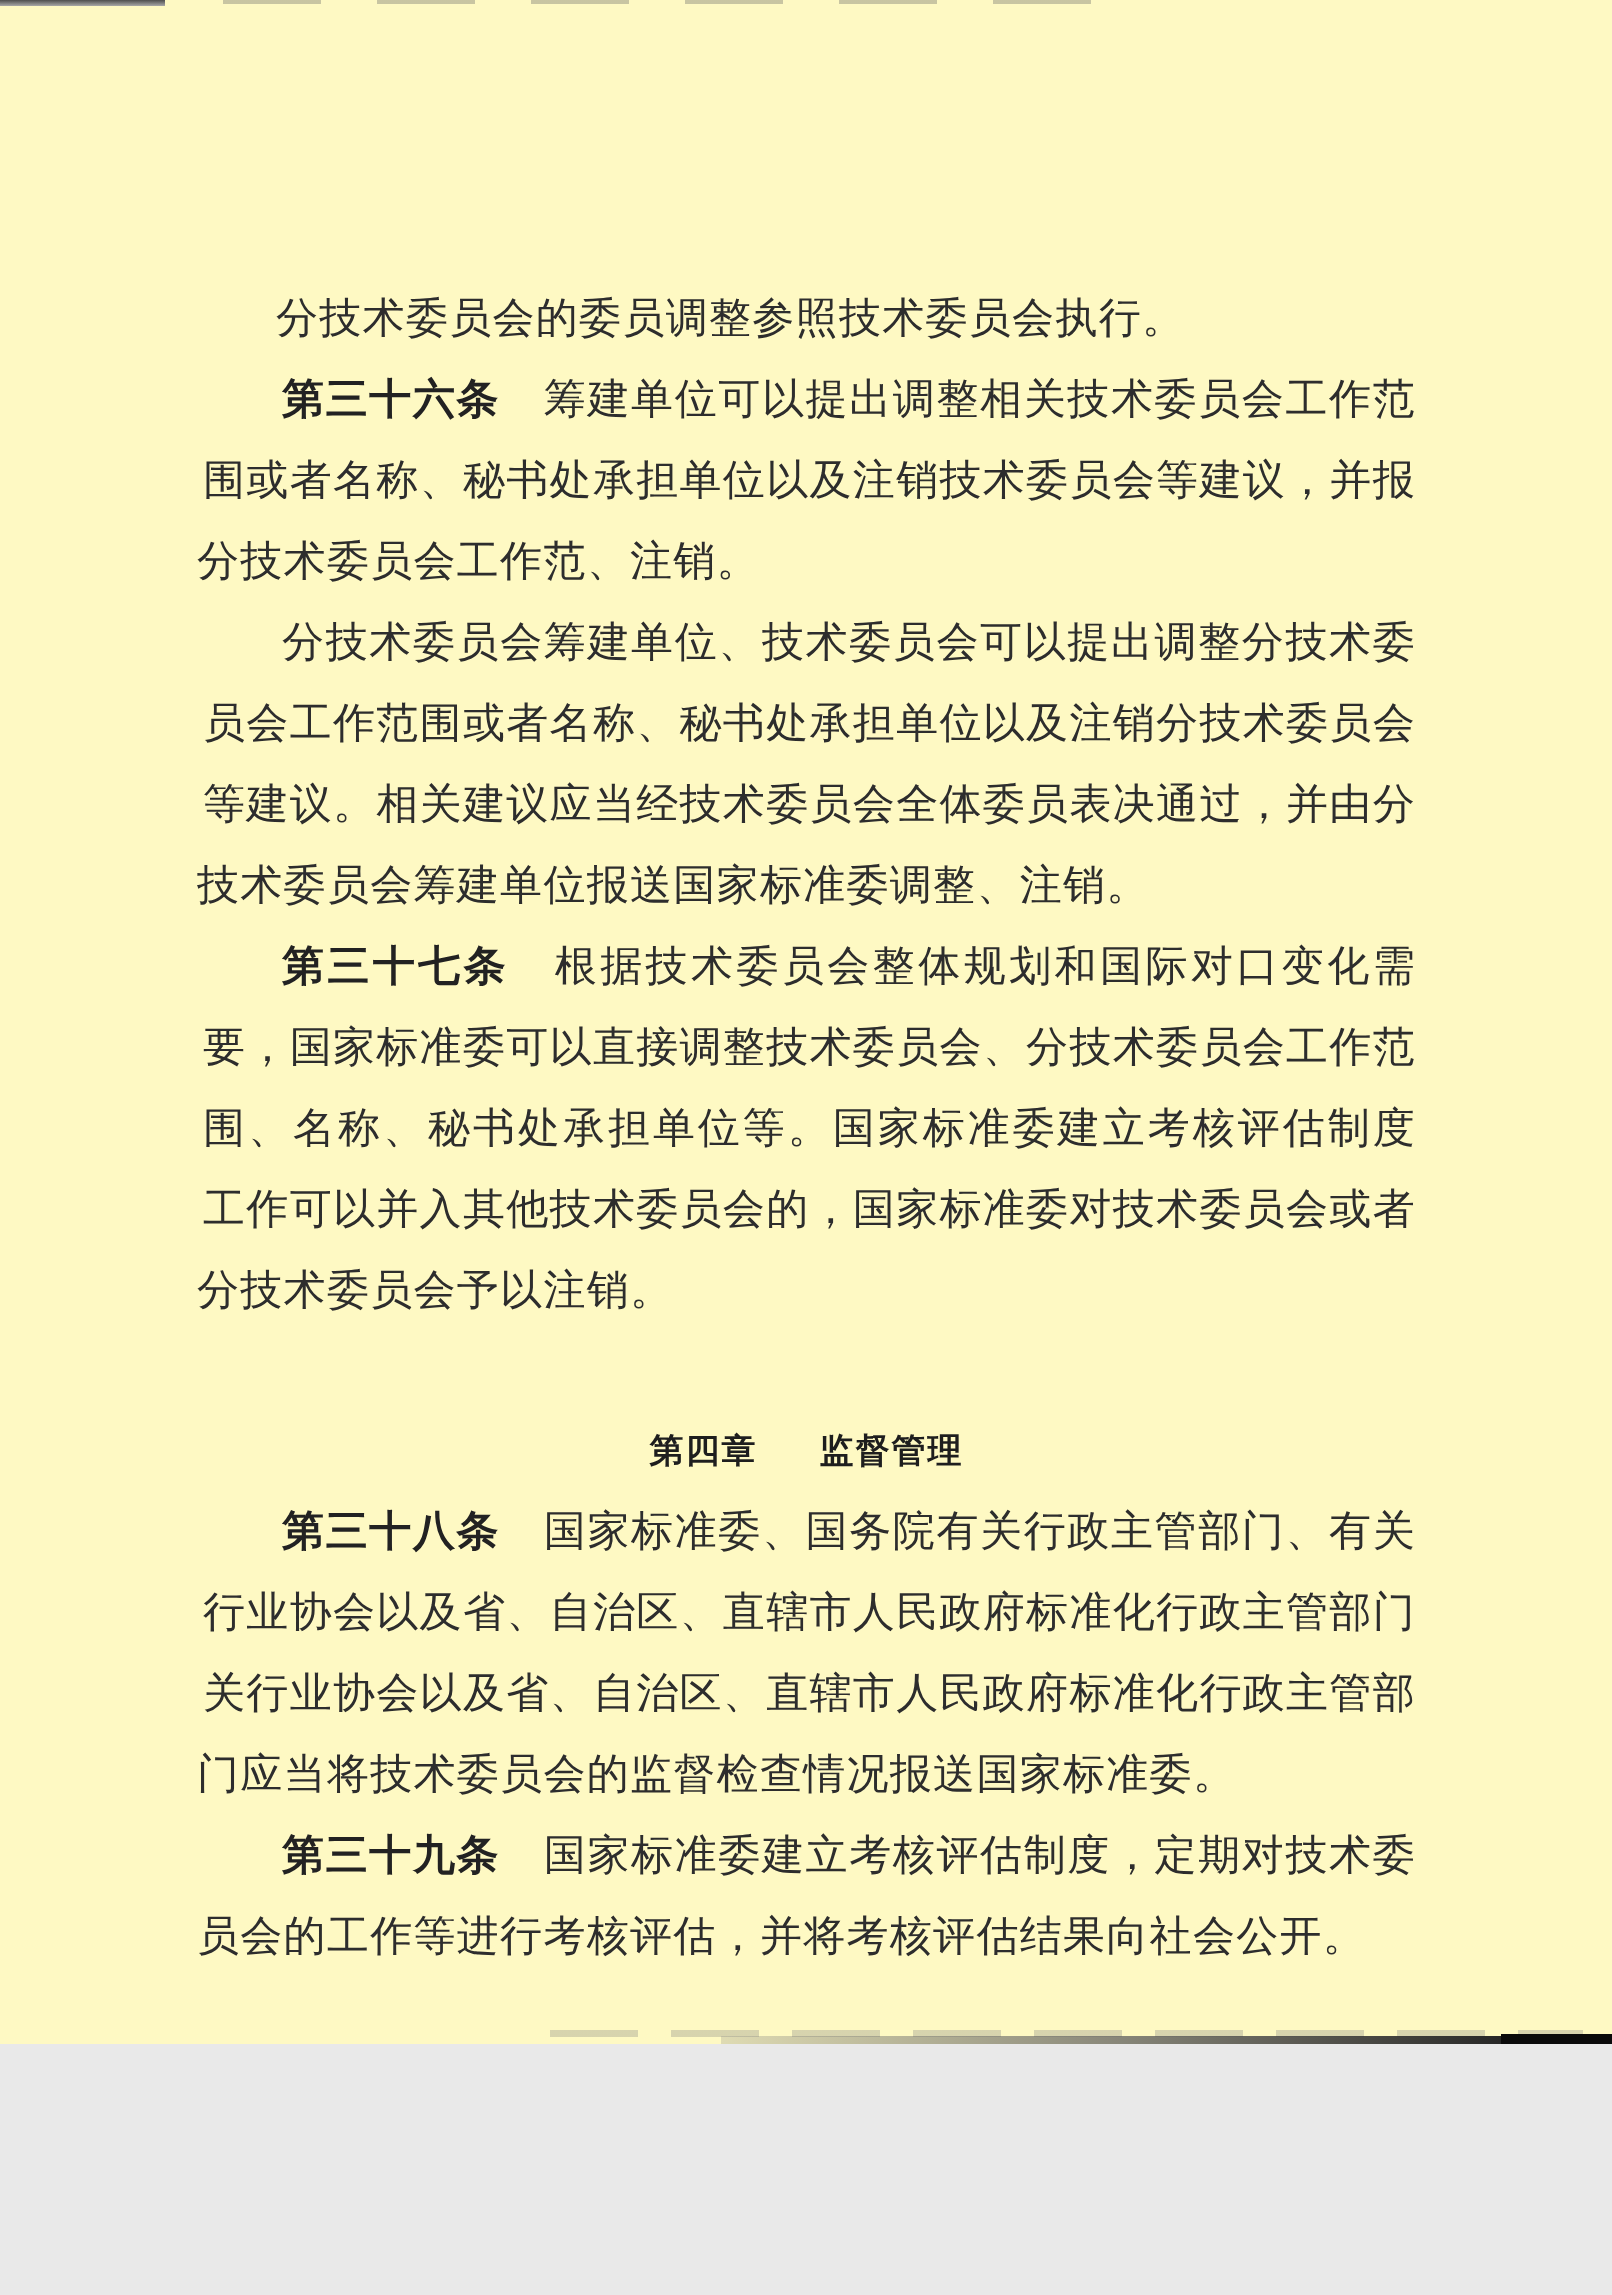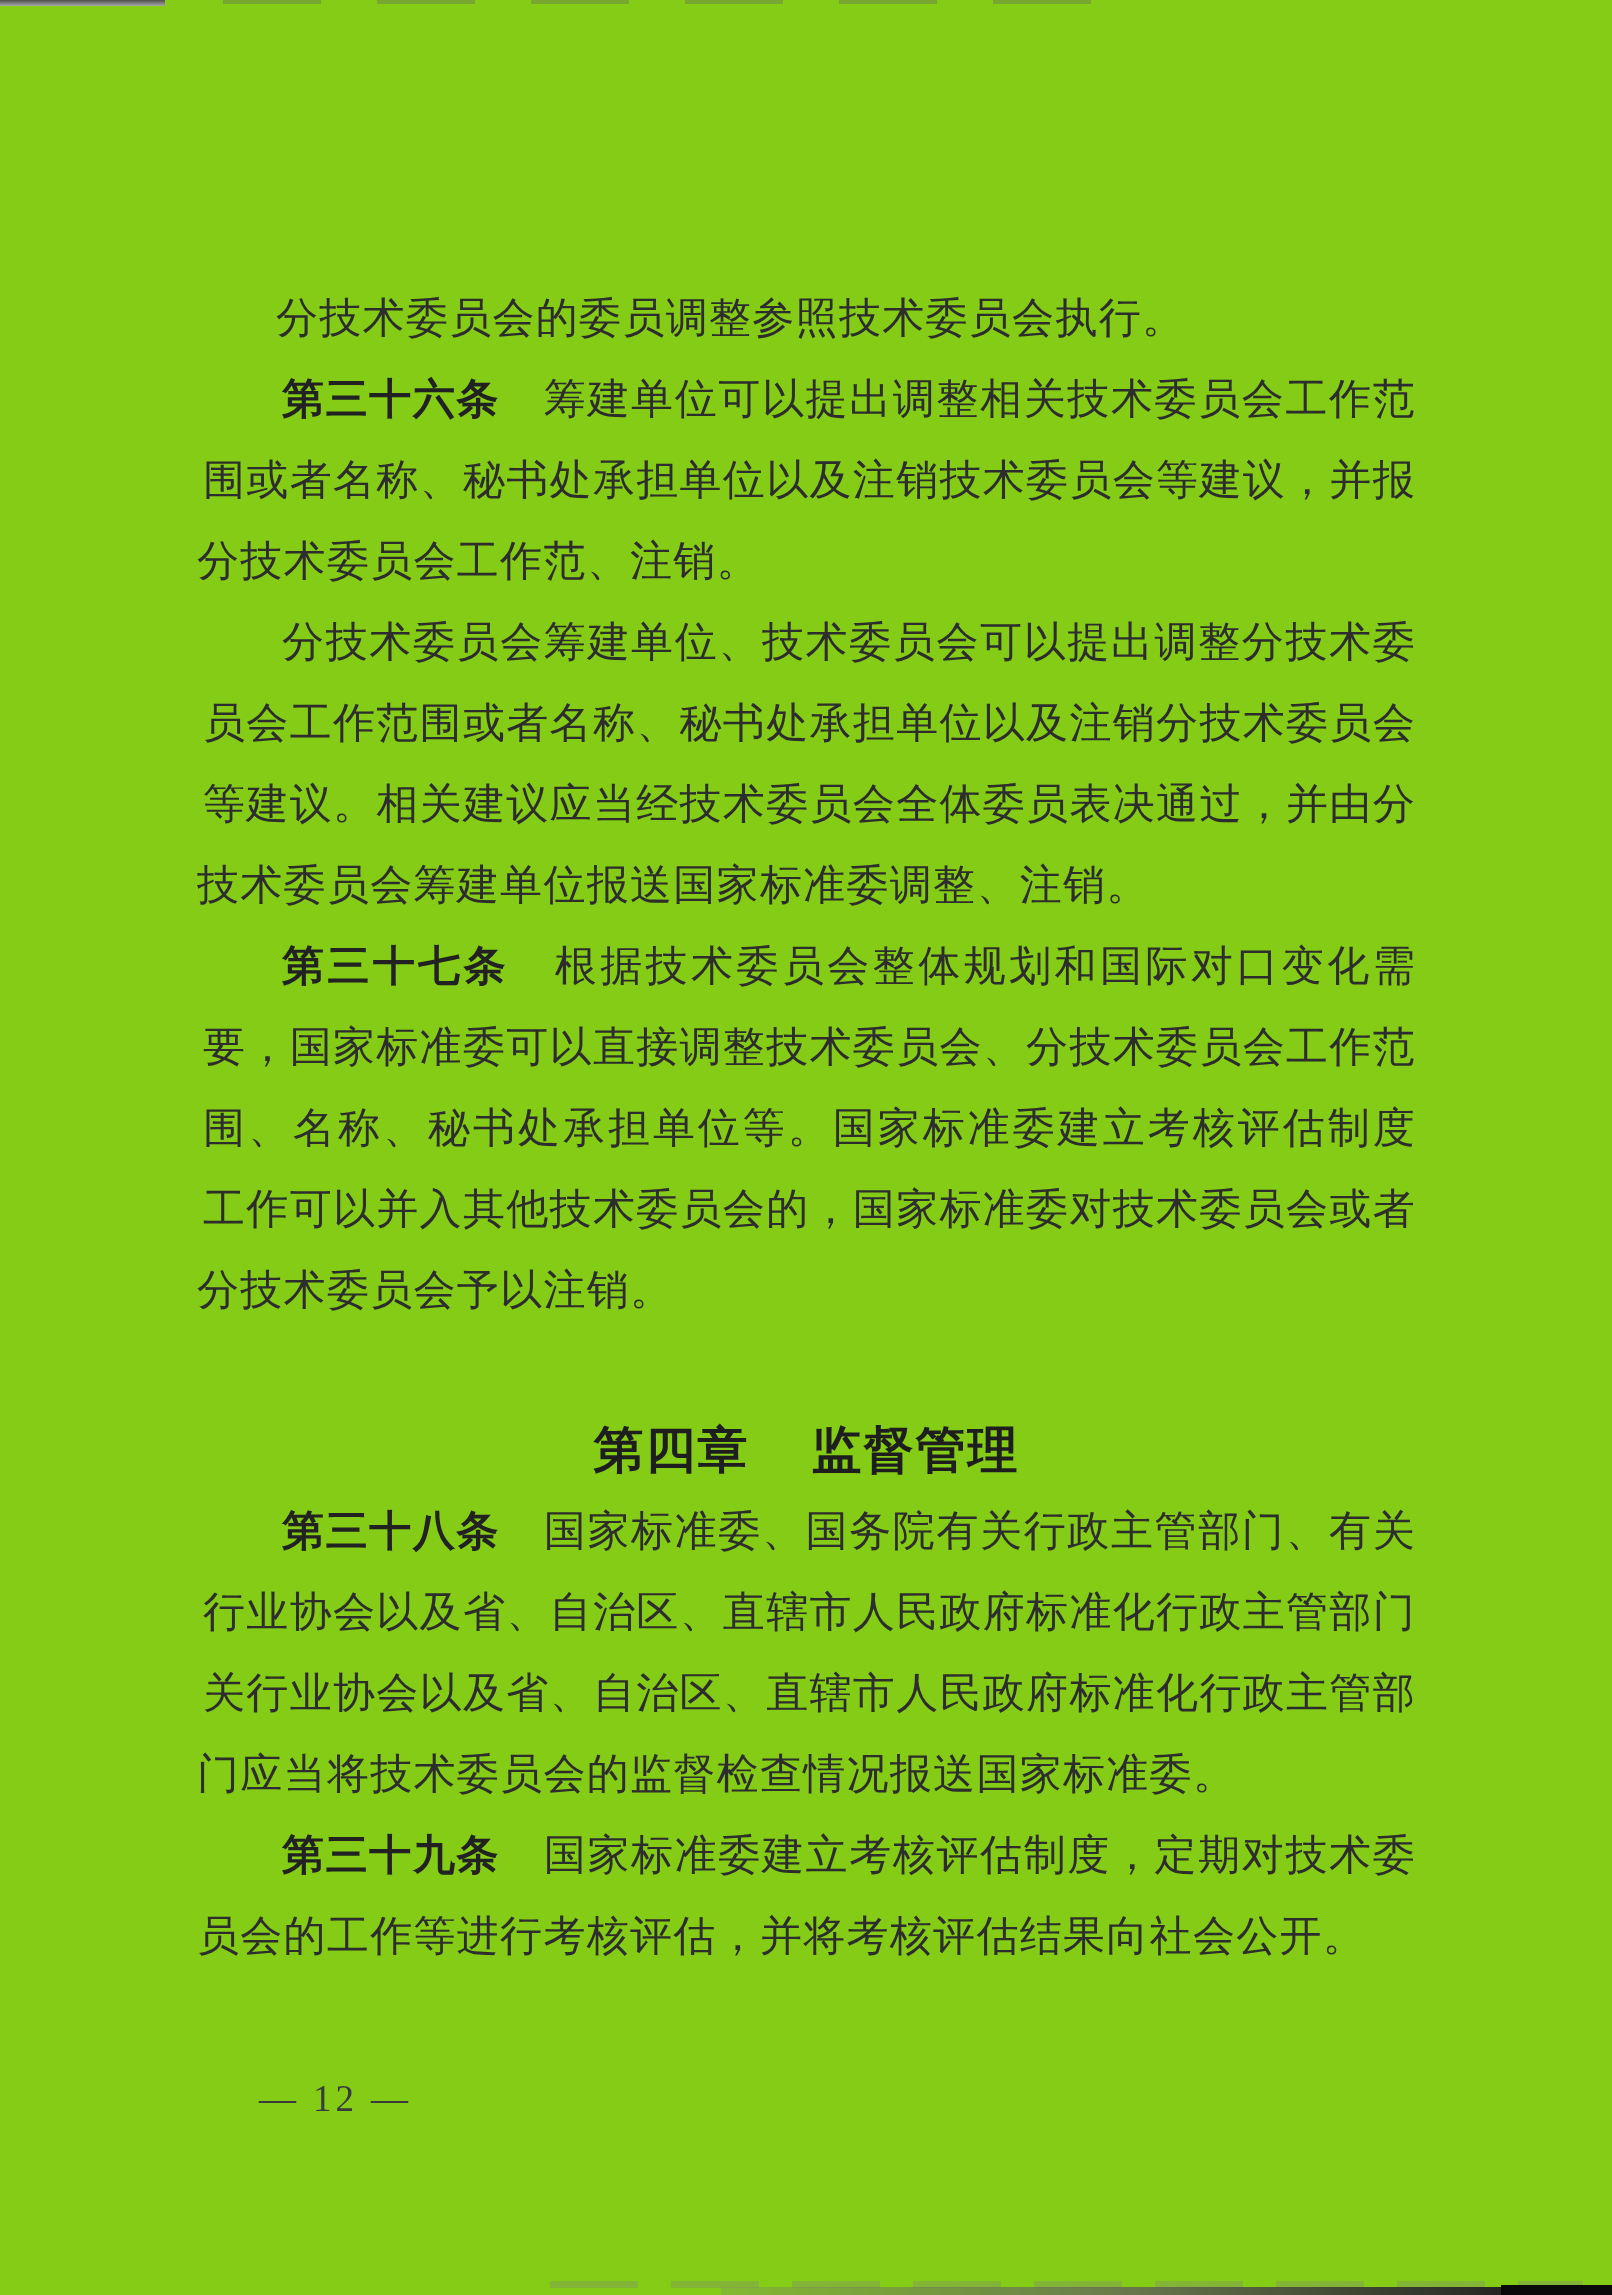"分技术委员会的委员调整参照技术委员会执行。" .page { background: #84cc16 -> #fef9c3; height: 2295px -> 2044px }
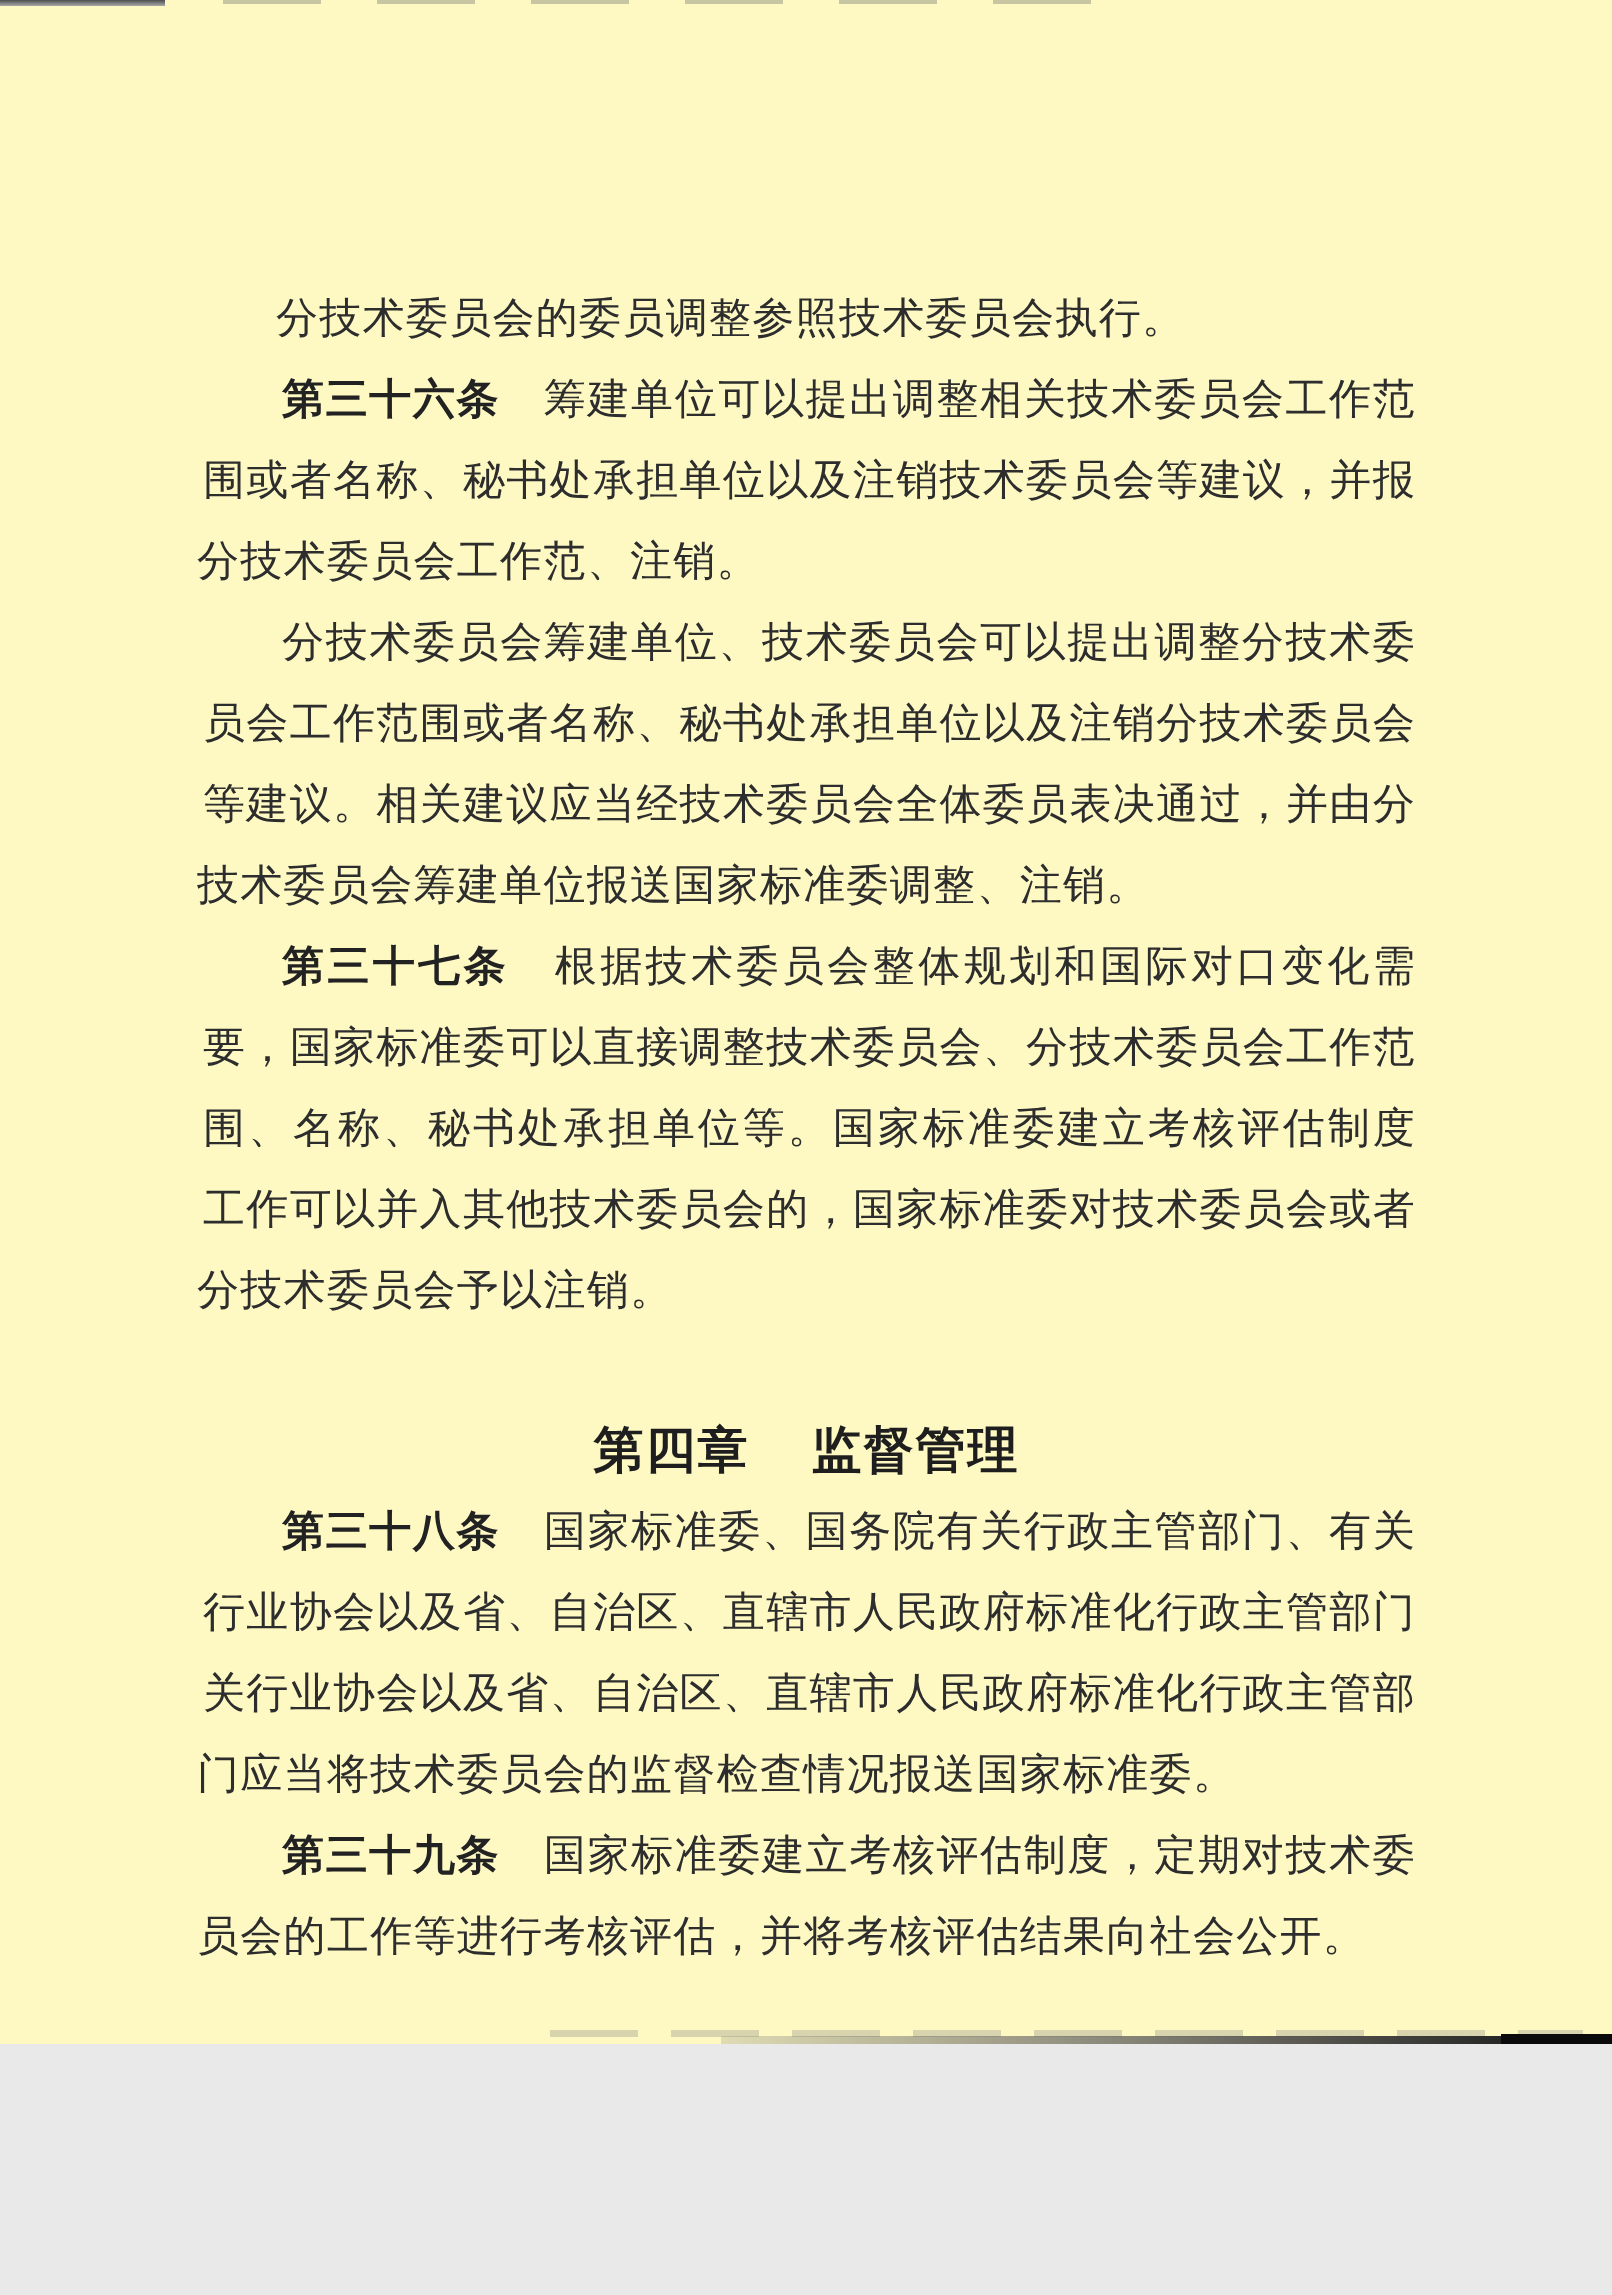"第四章 监督管理" .chapter-heading { font-size: 50px -> 34px }
